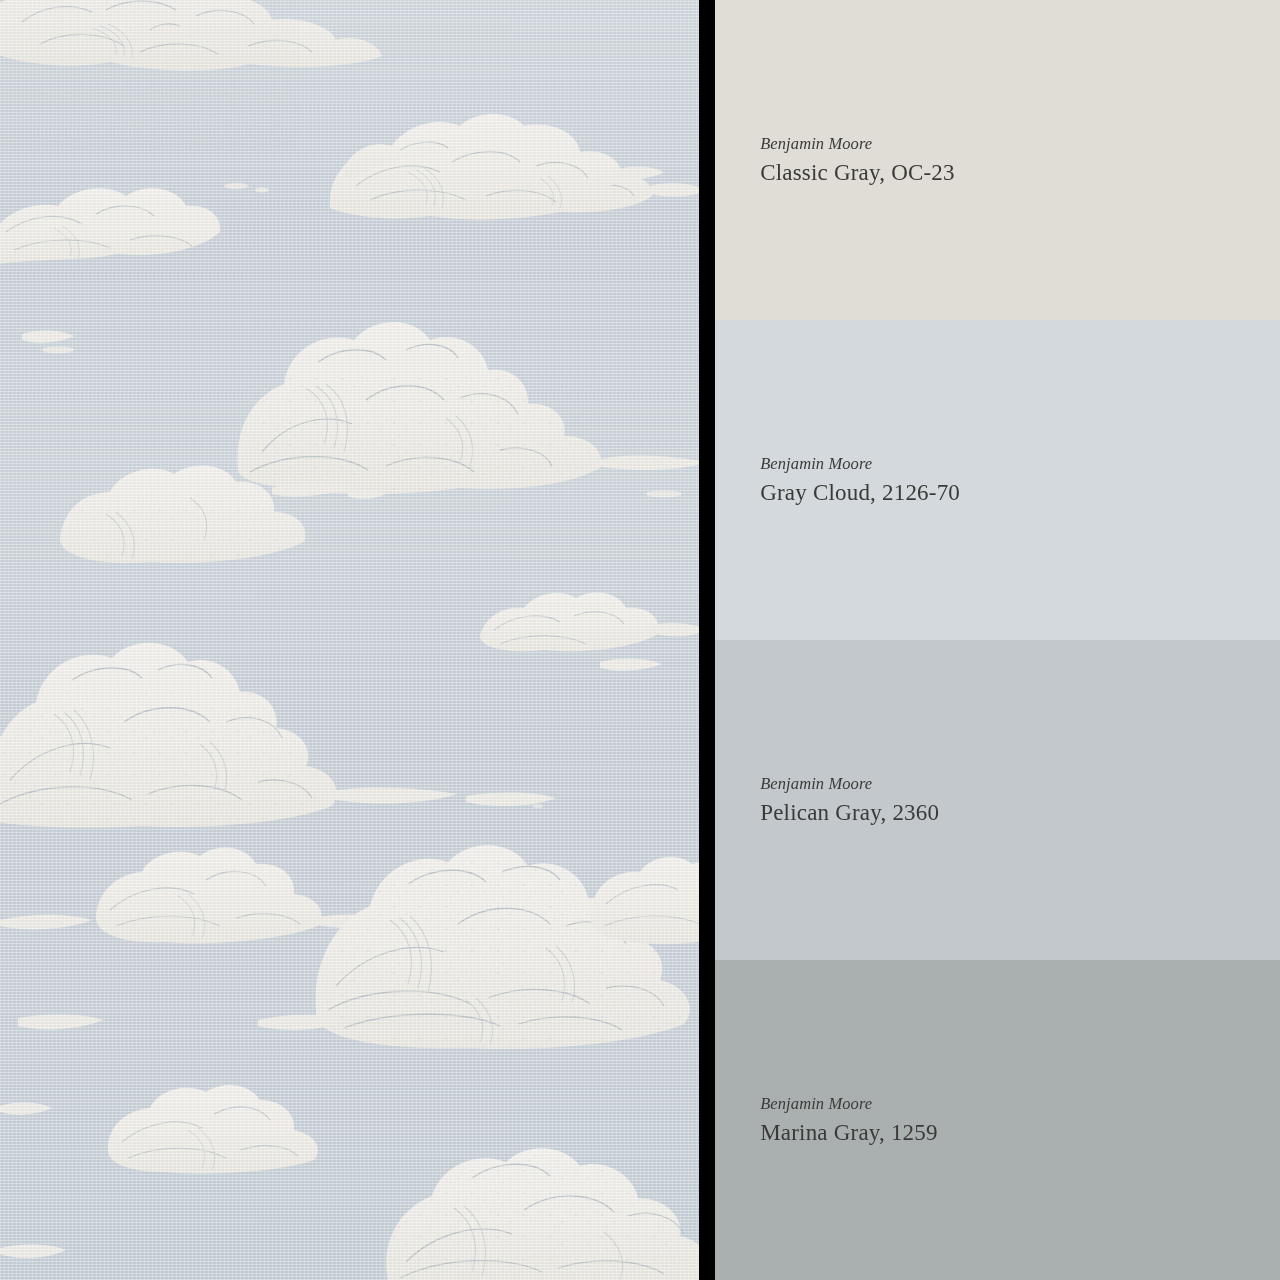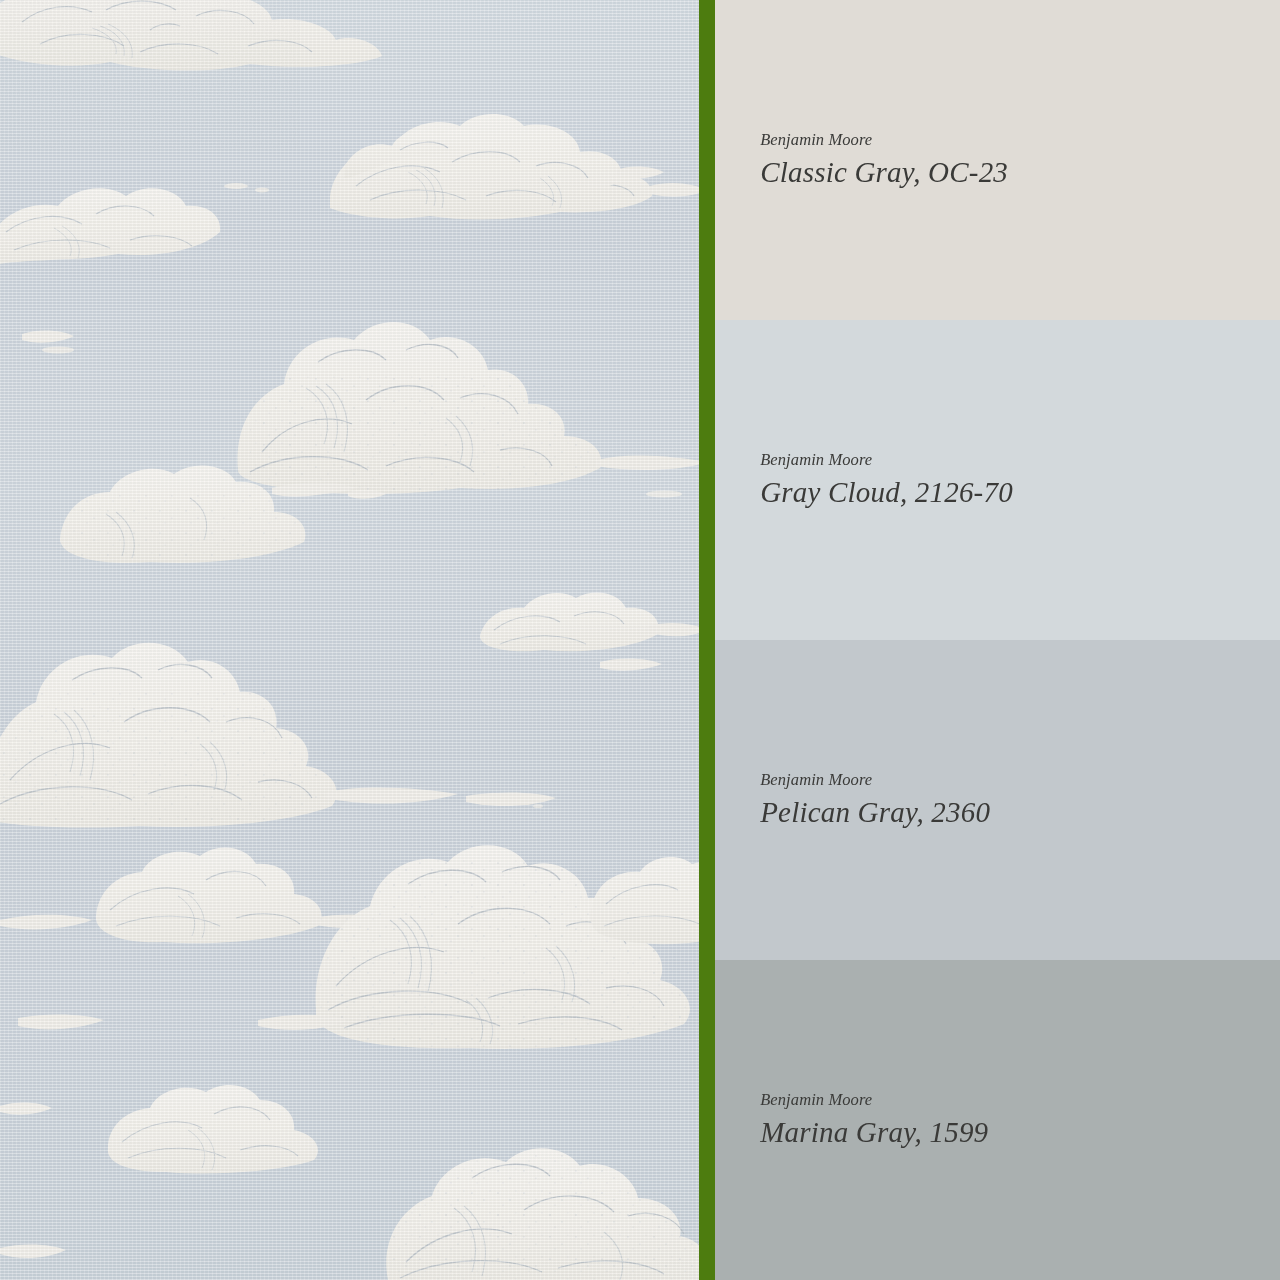"Benjamin Moore" #board { background: #4d7c0f -> #000000 }
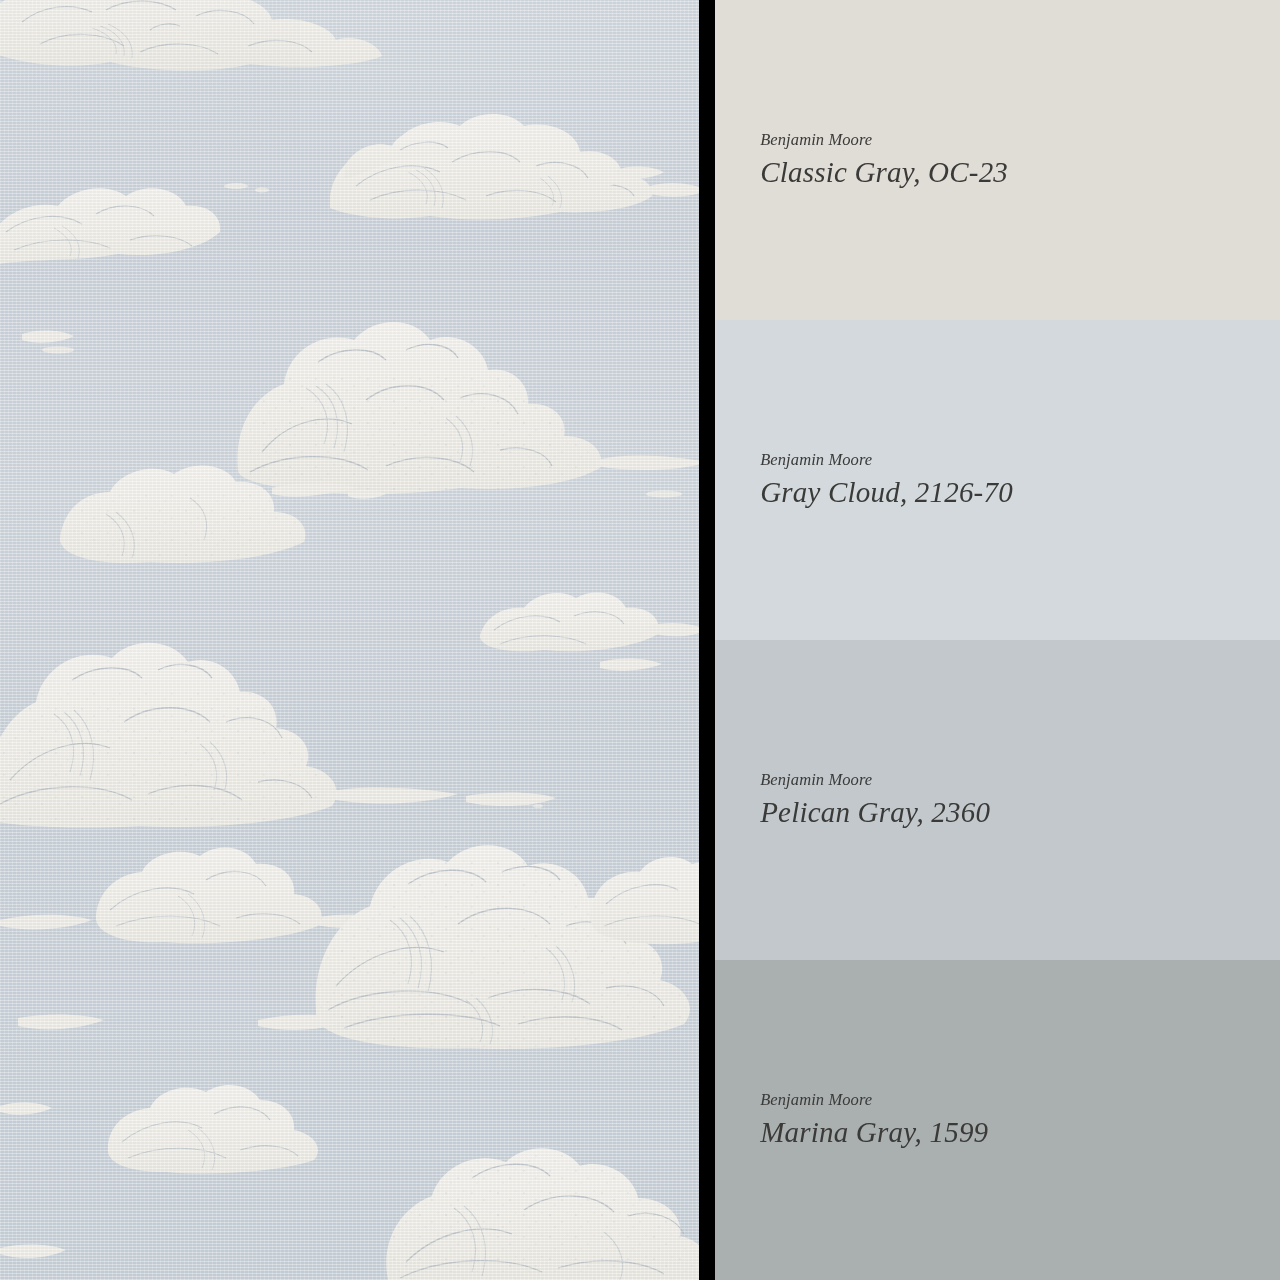"Classic Gray, OC-23" .swatch .name { font-size: 29px -> 23px; font-style: italic -> none }
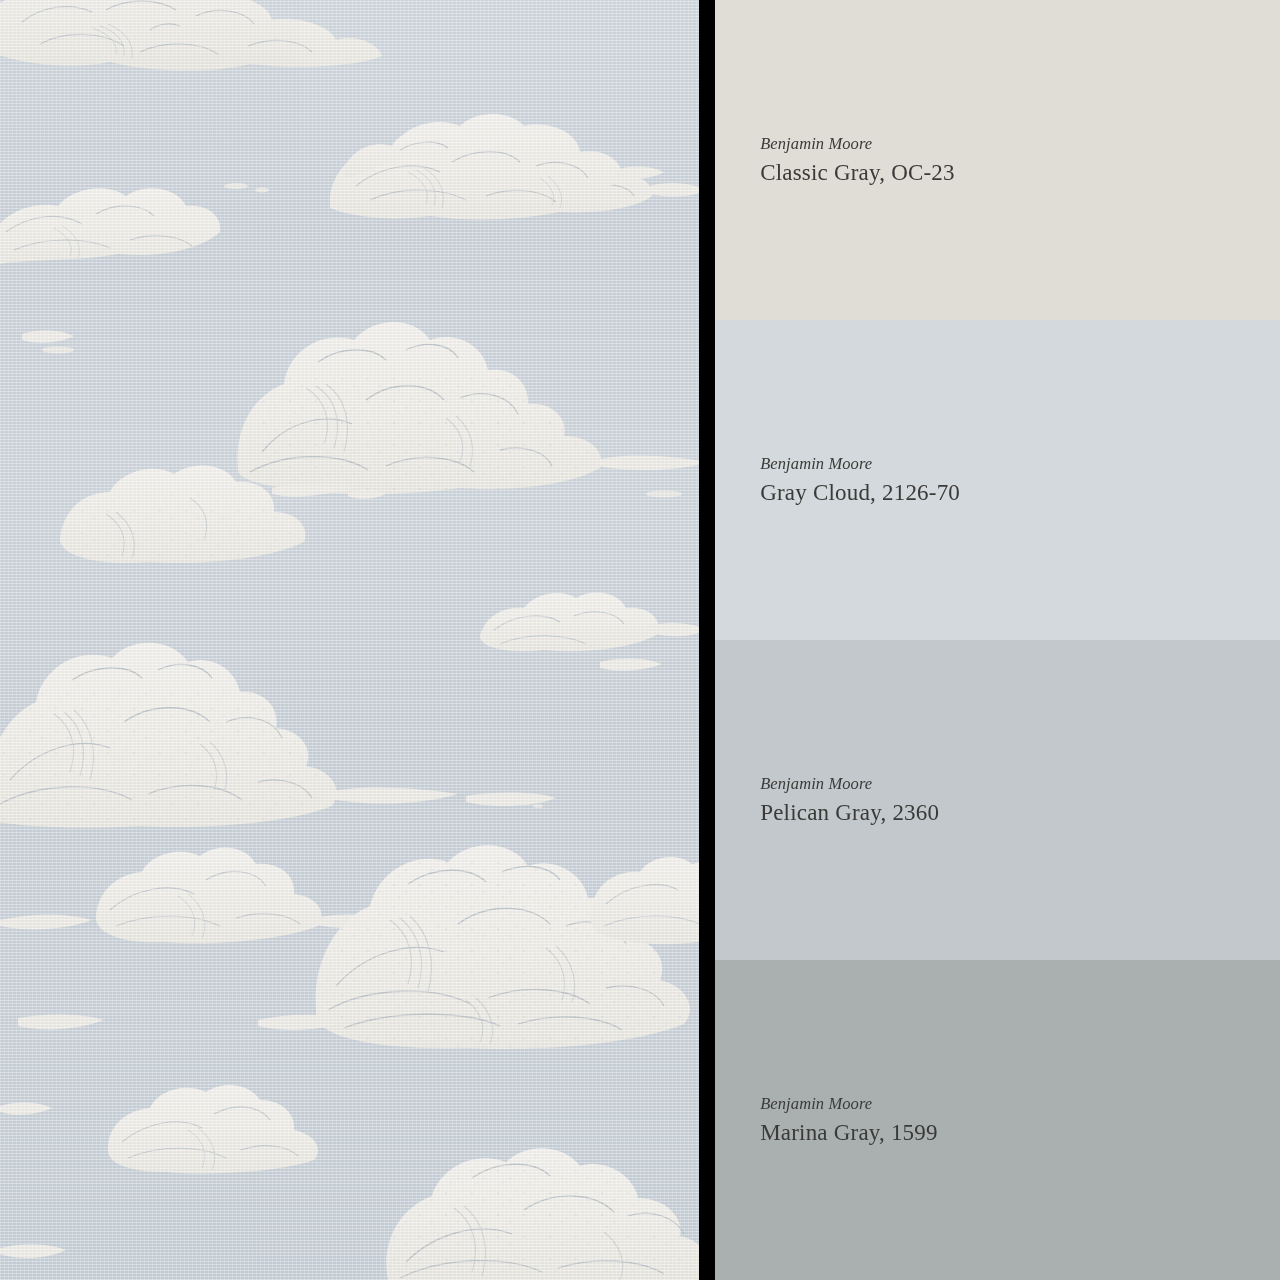"Marina Gray, 1599" div.name { text: 1599 -> 1259 }
